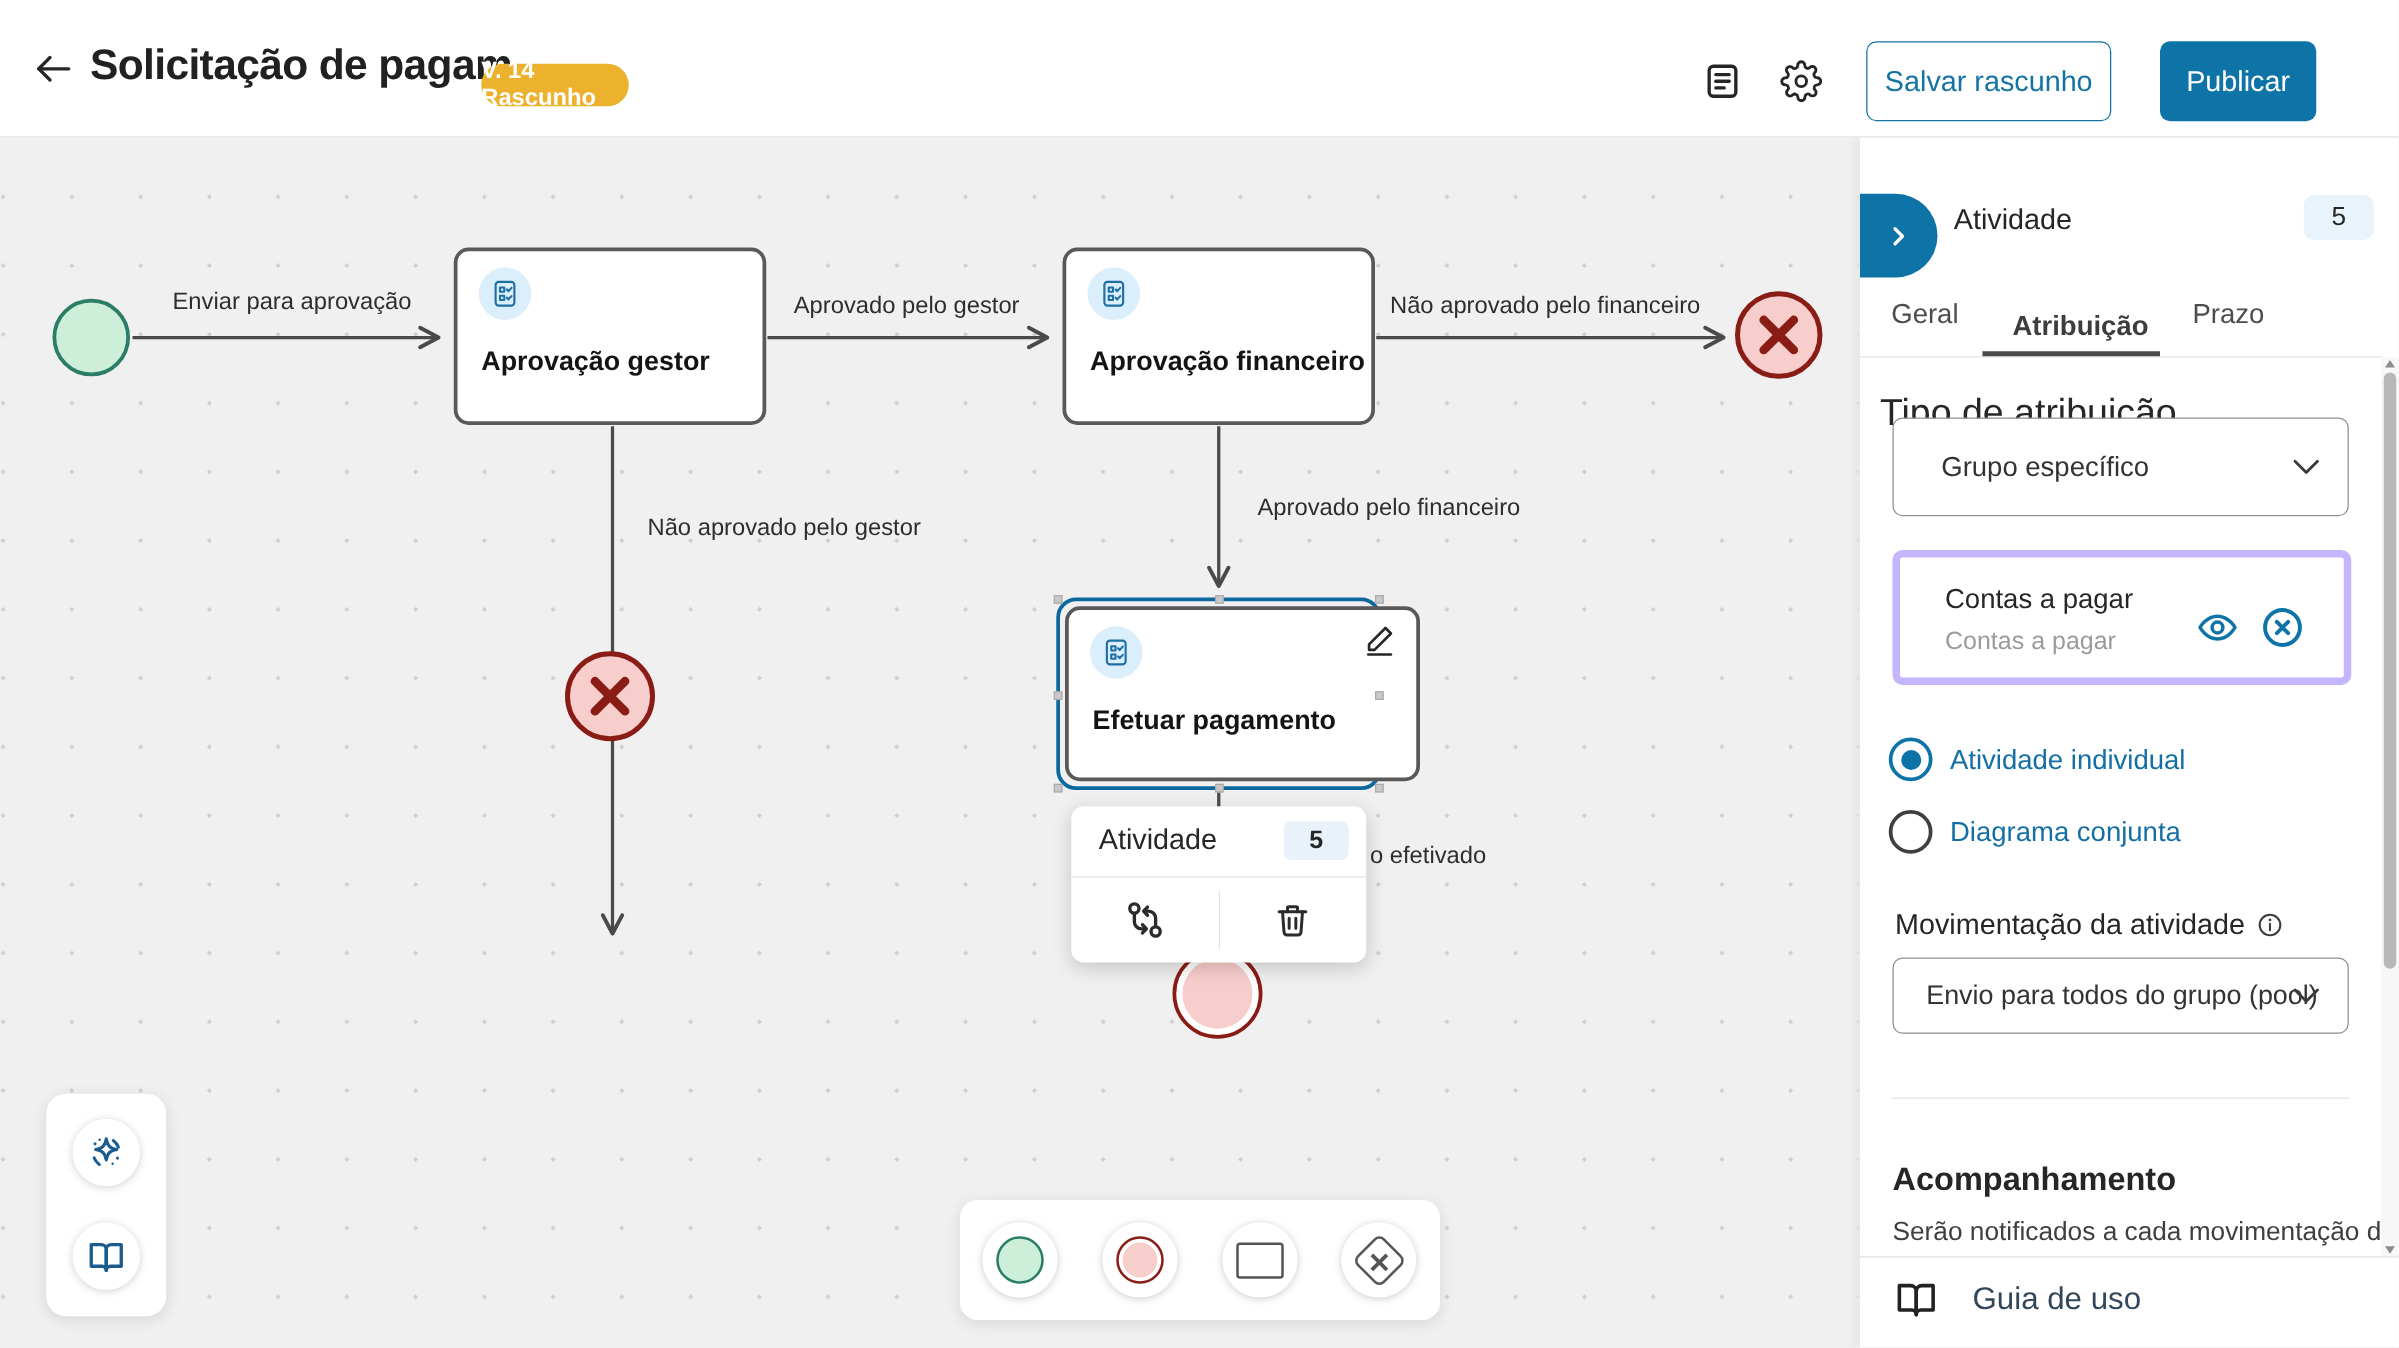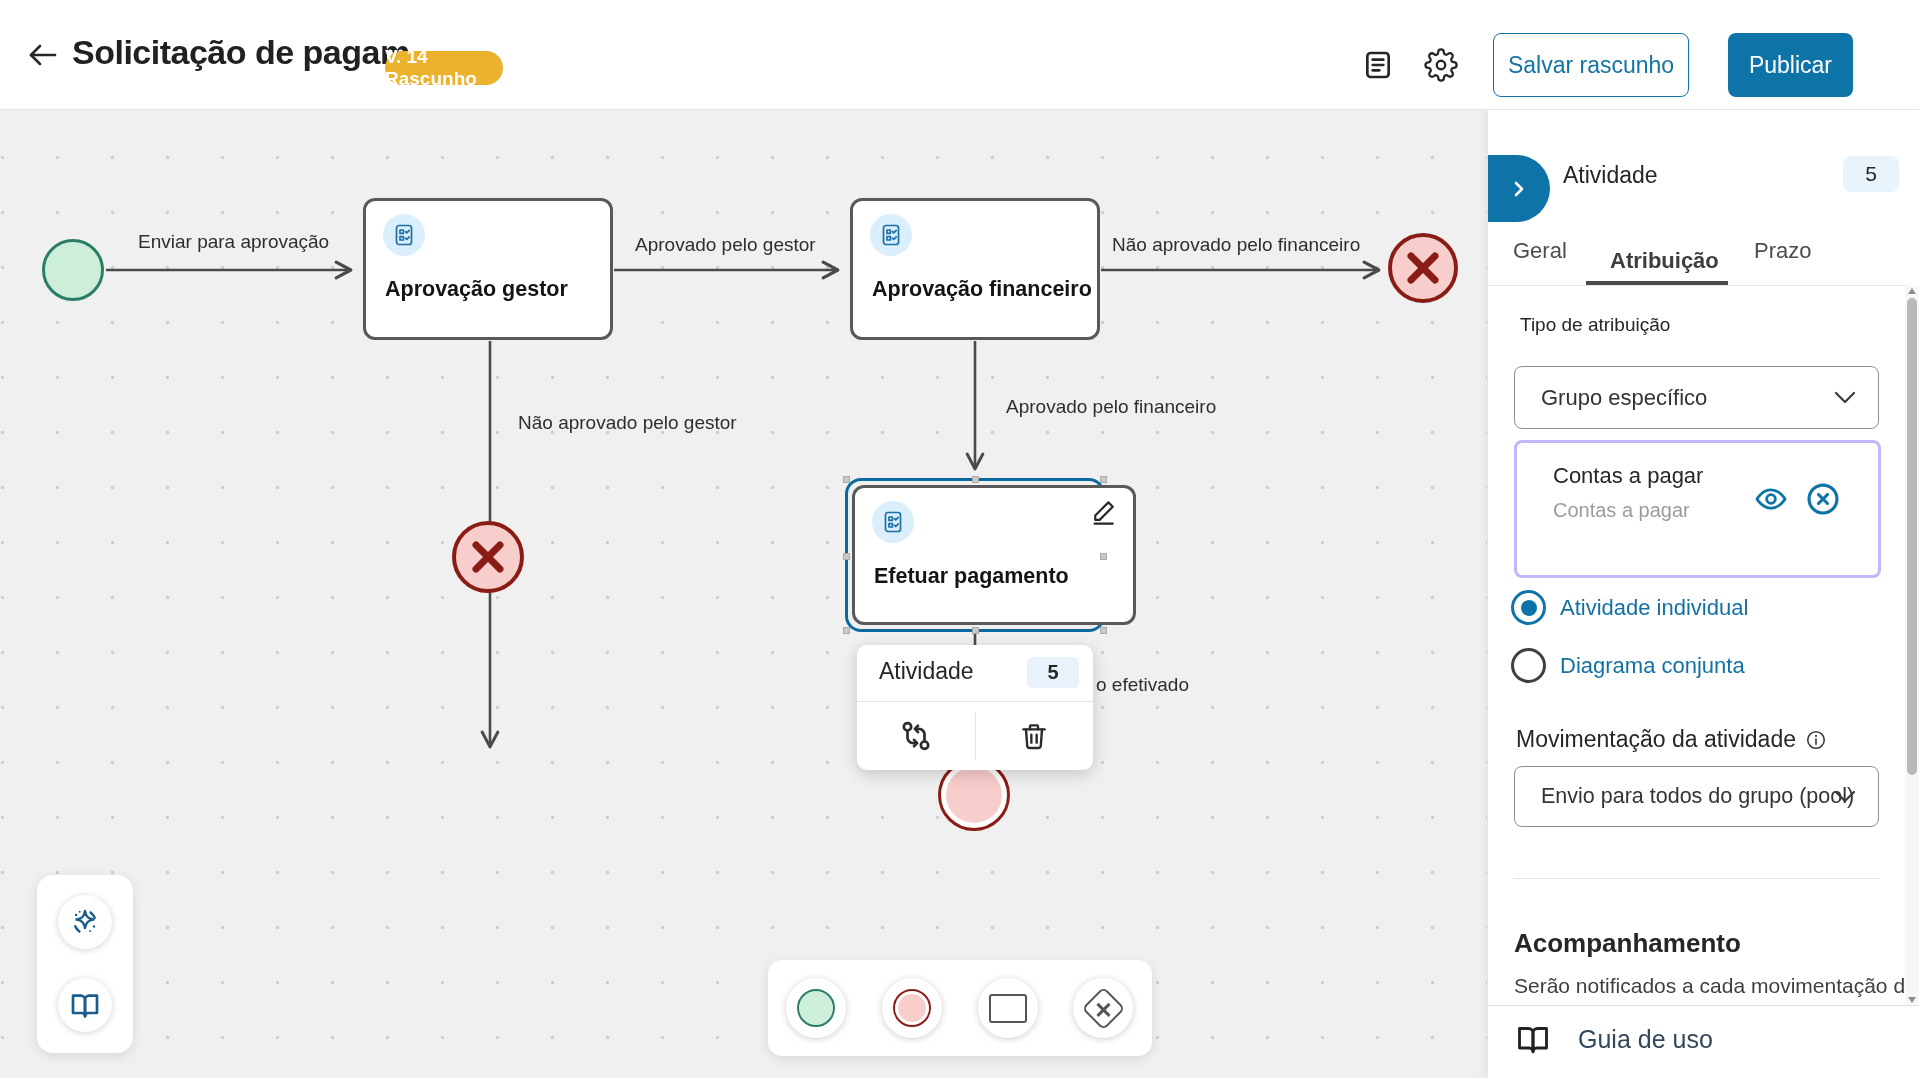"Tipo de atribuição" .sec-label { font-size: 19px -> 30px; left: 32px -> 16px }
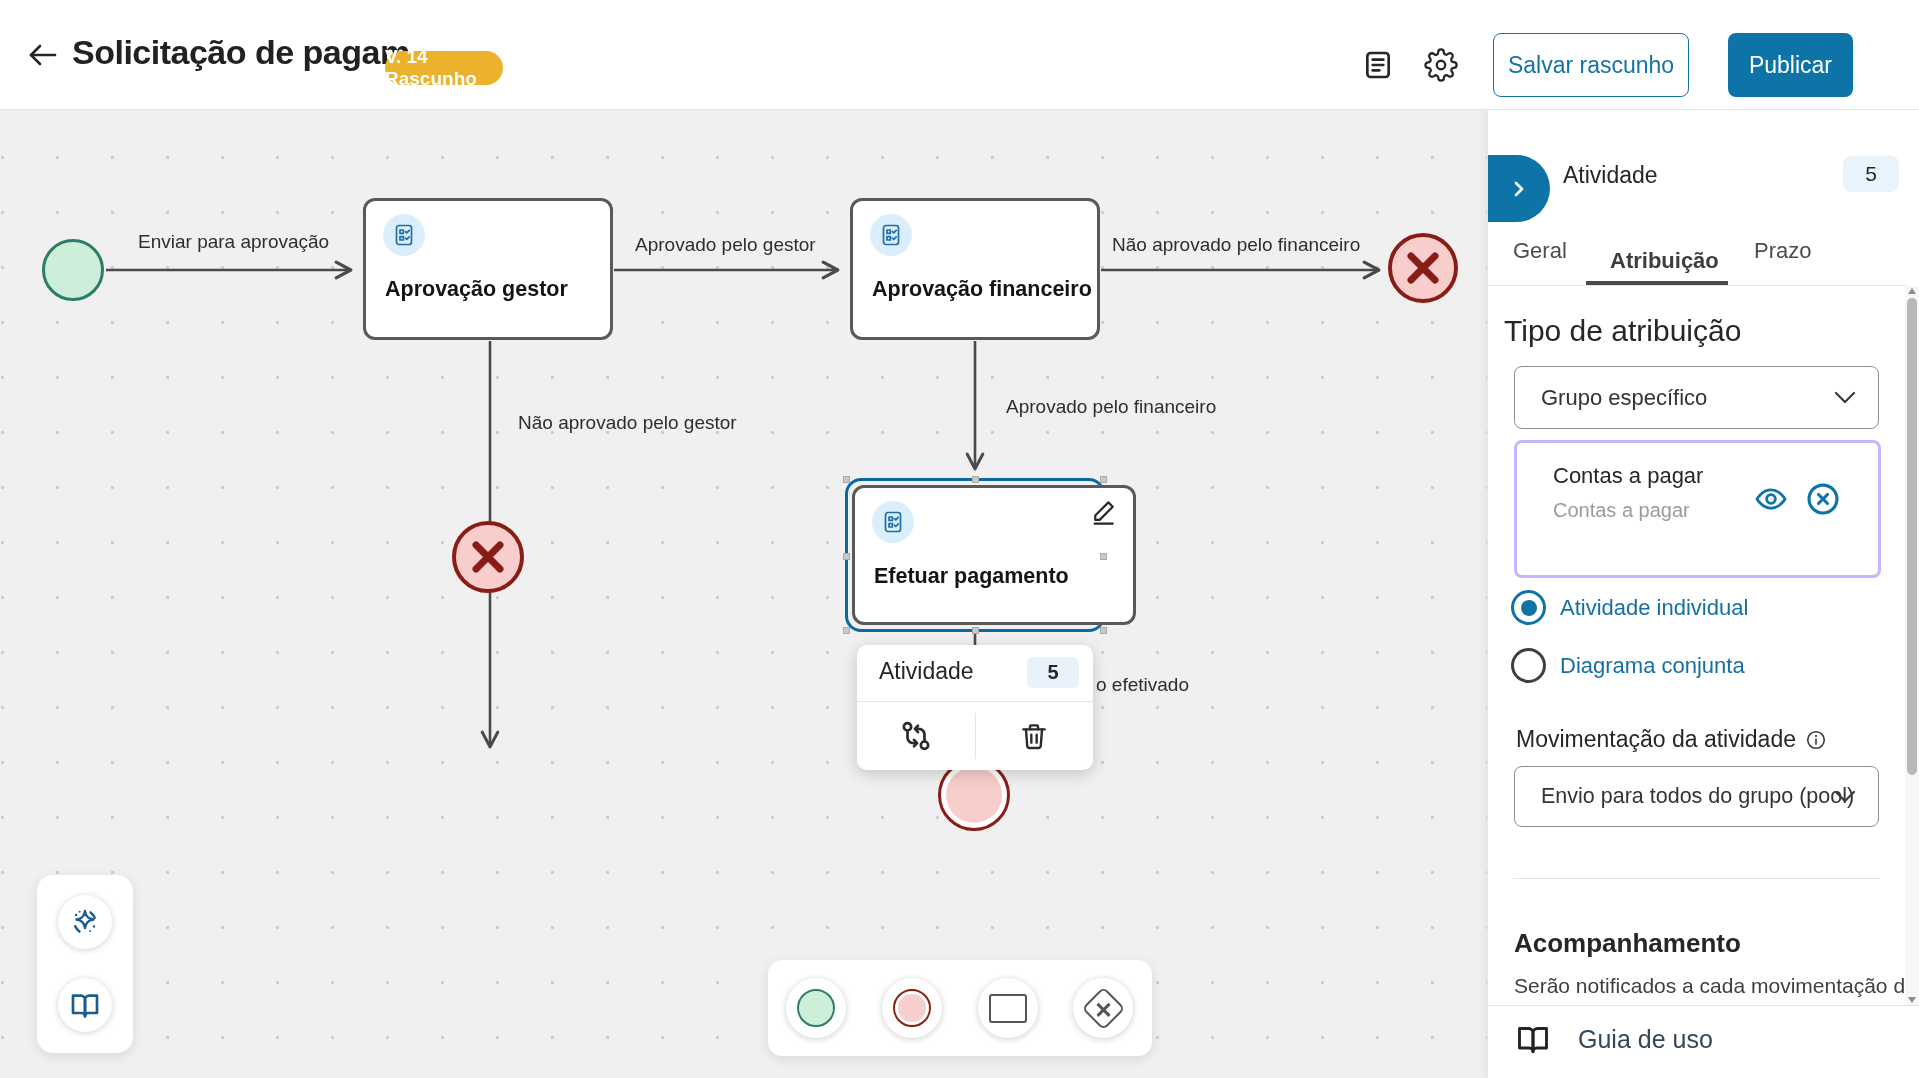"Grupo específico" div.dropdown { height: 63px -> 79px; padding-left: none -> 12px; top: 256px -> 224px }
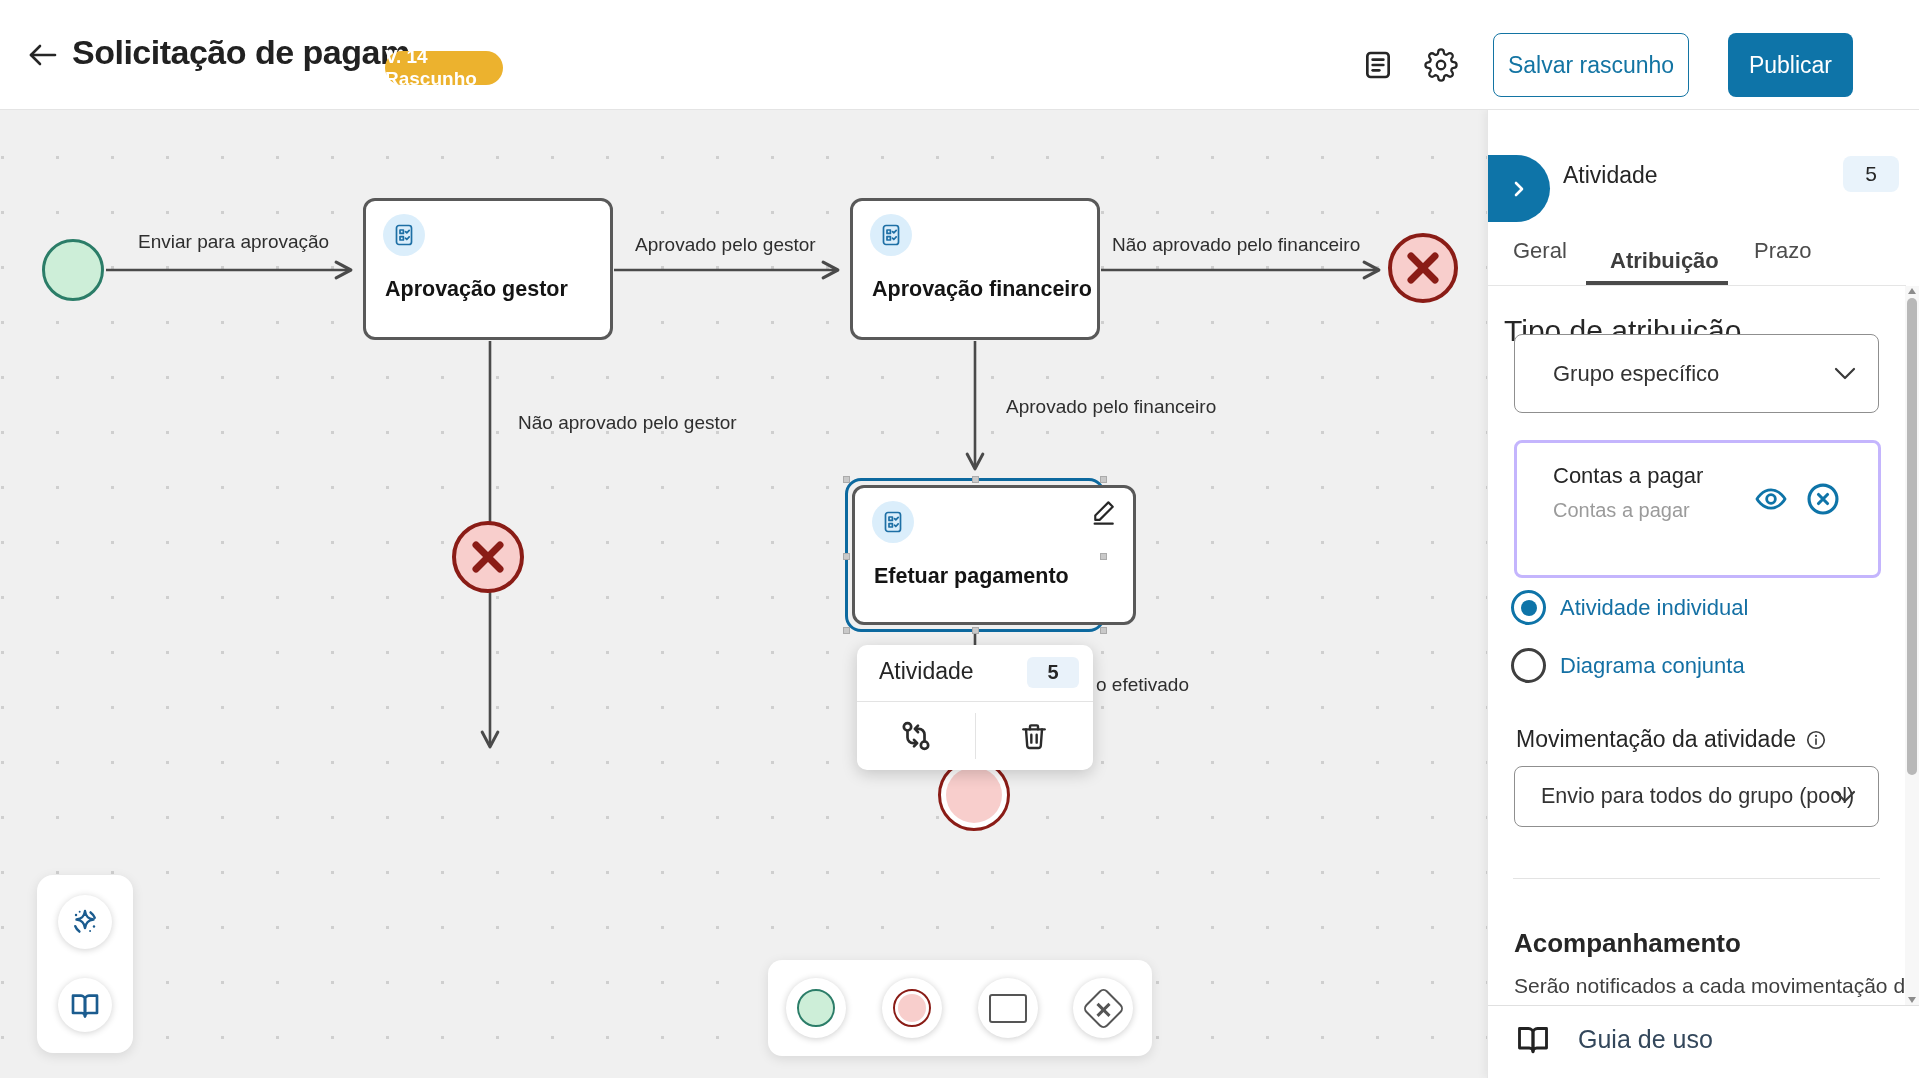"Contas a pagar" .group-card { border: 3px solid #c4b5fd -> 6px solid #c4b5fd; height: 138px -> 108px }
